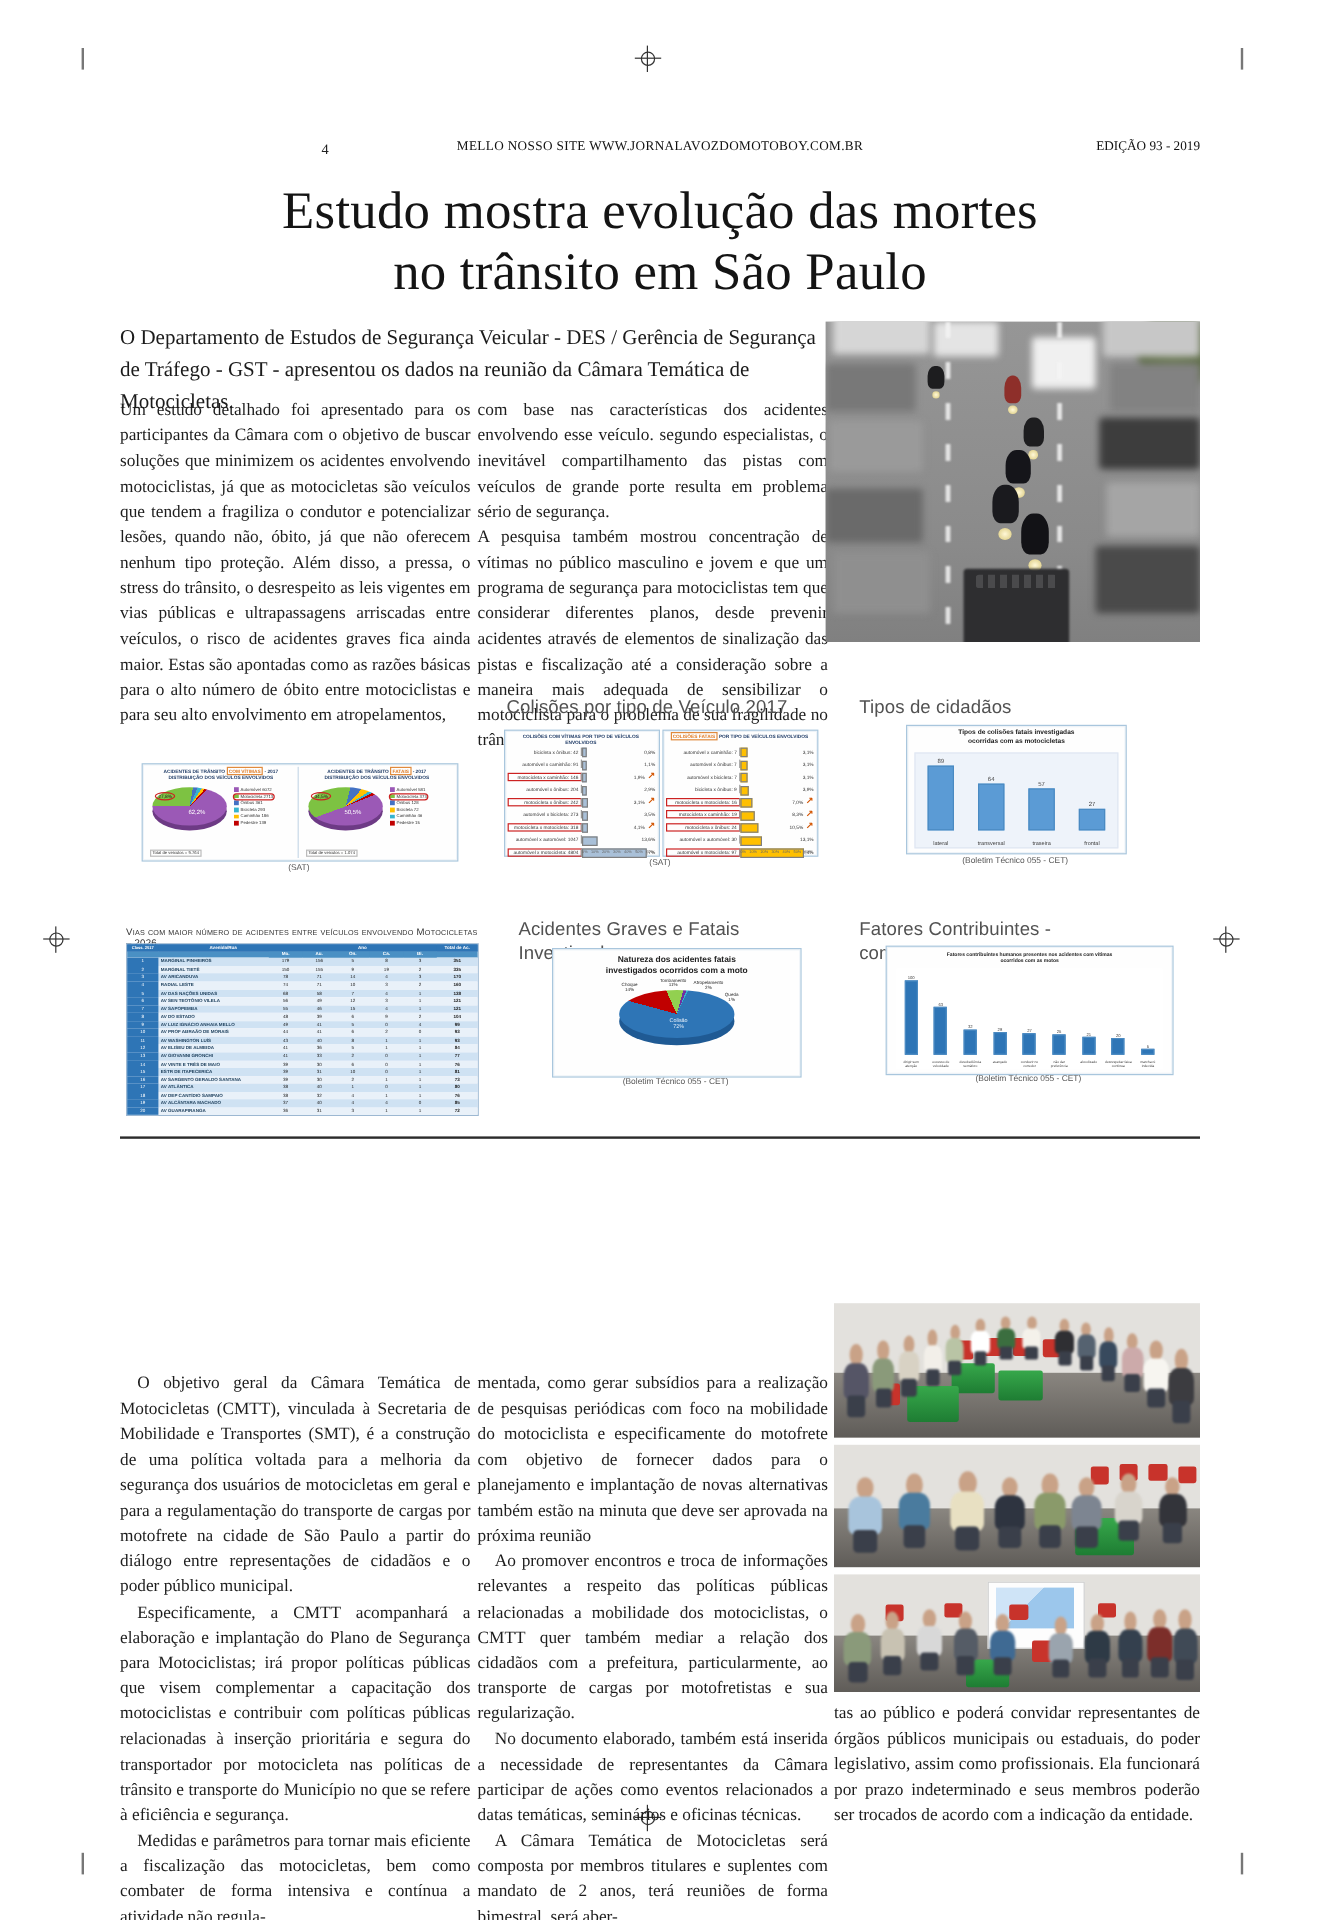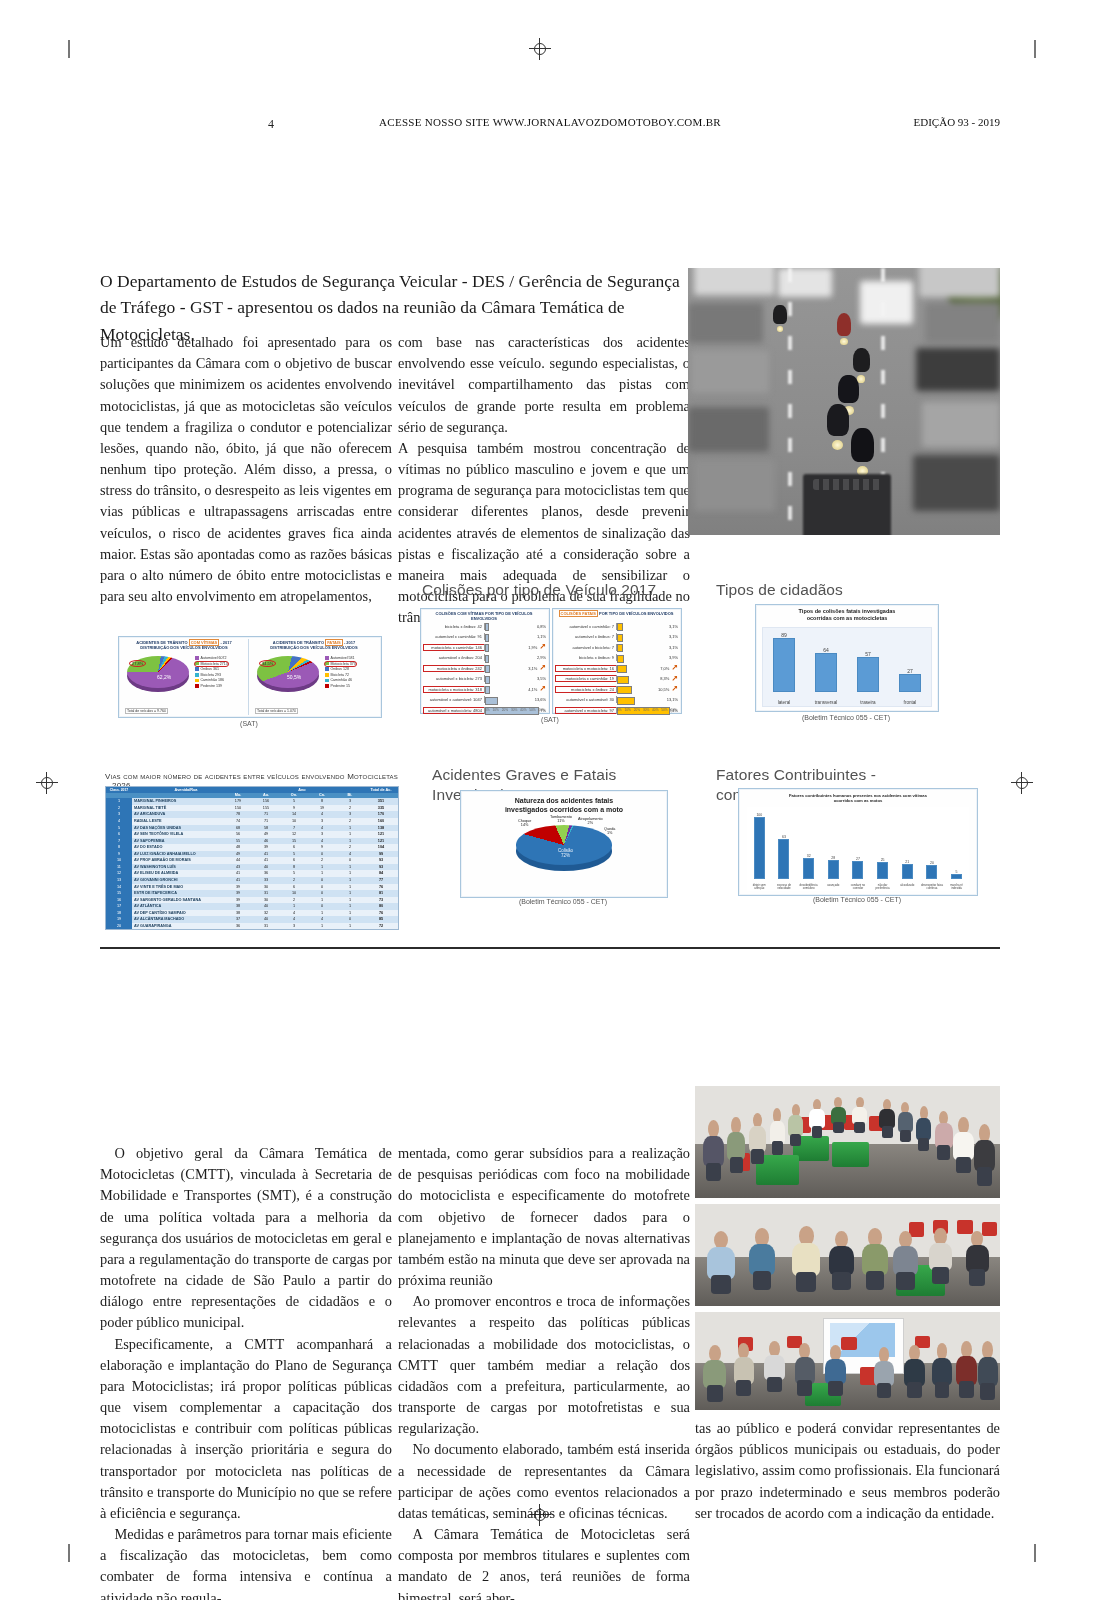"ACESSE NOSSO SITE" div.siteline { text: ACESSE -> MELLO }
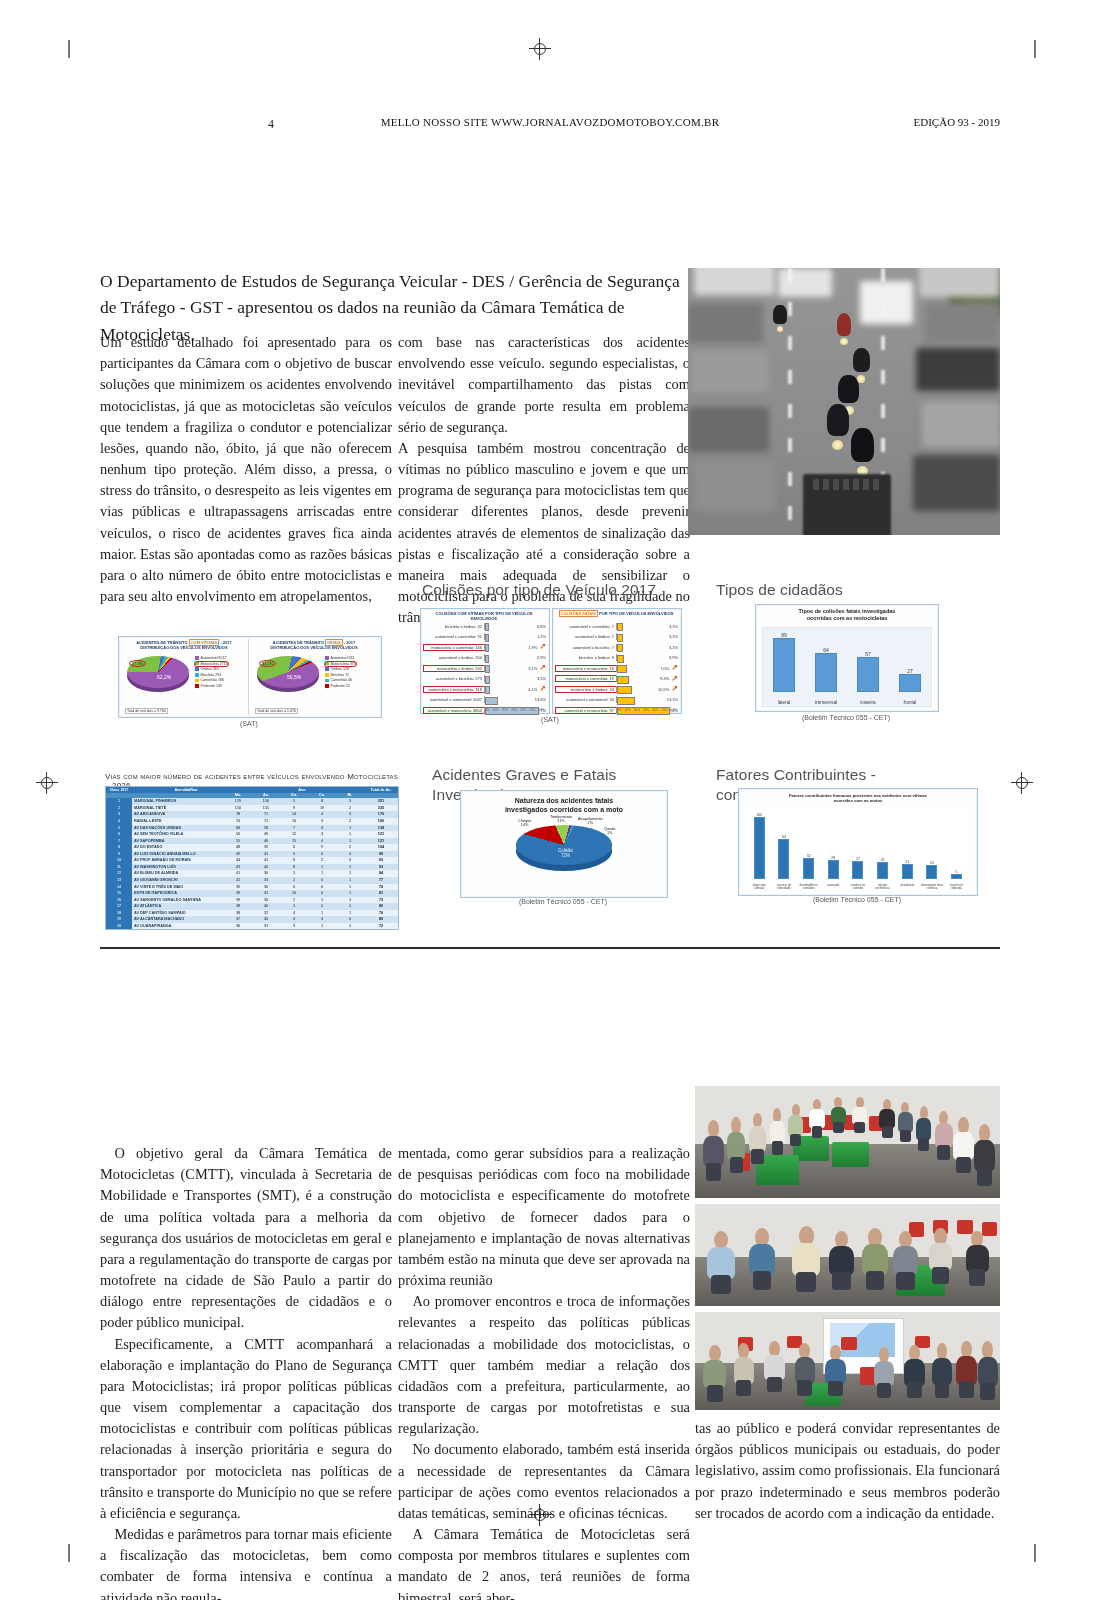"Estudo mostra evolução das mortes" div.h1 { html: none -> <div>Estudo mostra evolução das mortes no trânsito em São Paulo</div> }
